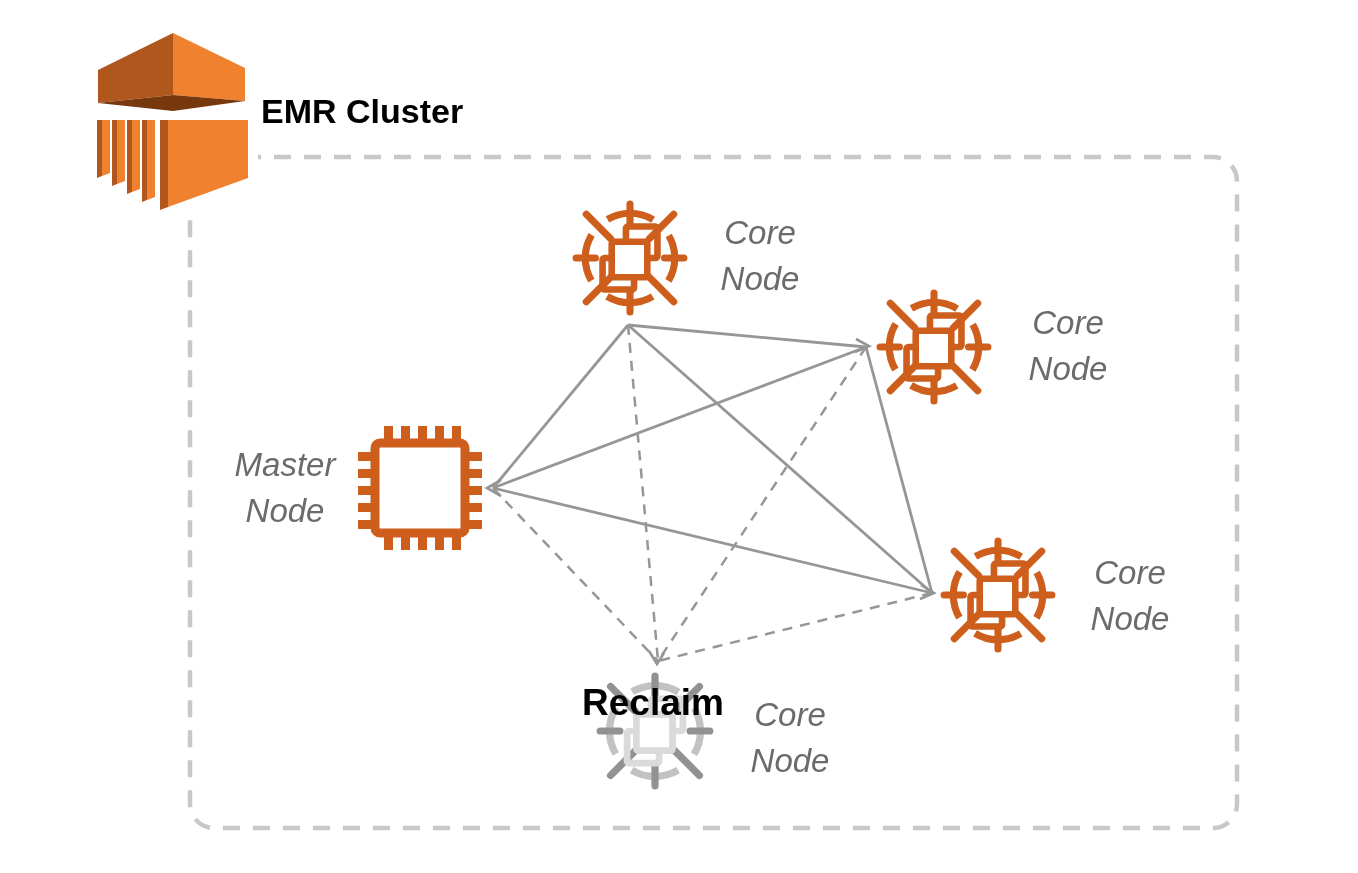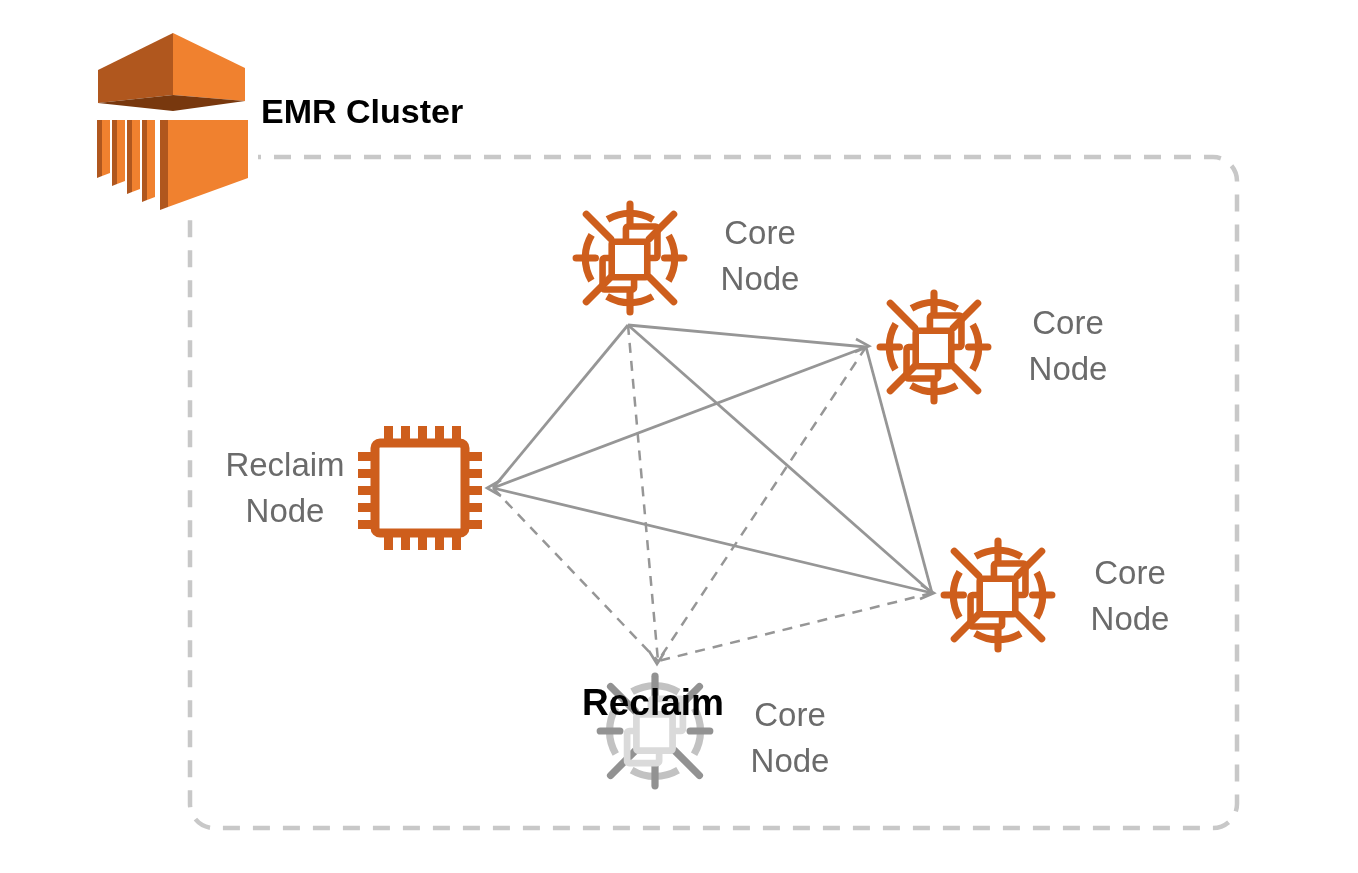"Core Node" .node-label { font-style: none -> italic }
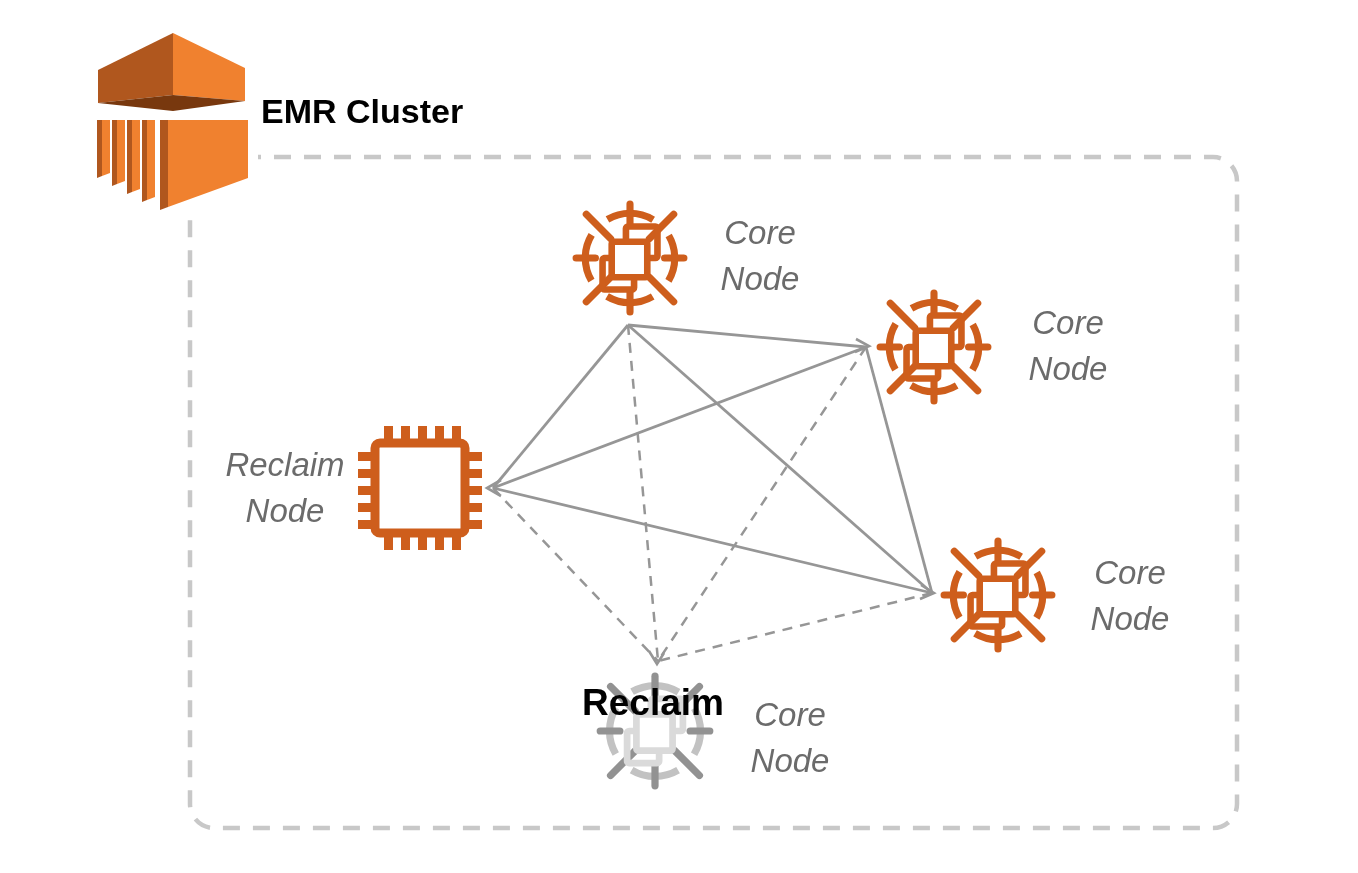"Reclaim Node" div.node-label { text: Reclaim -> Master }
